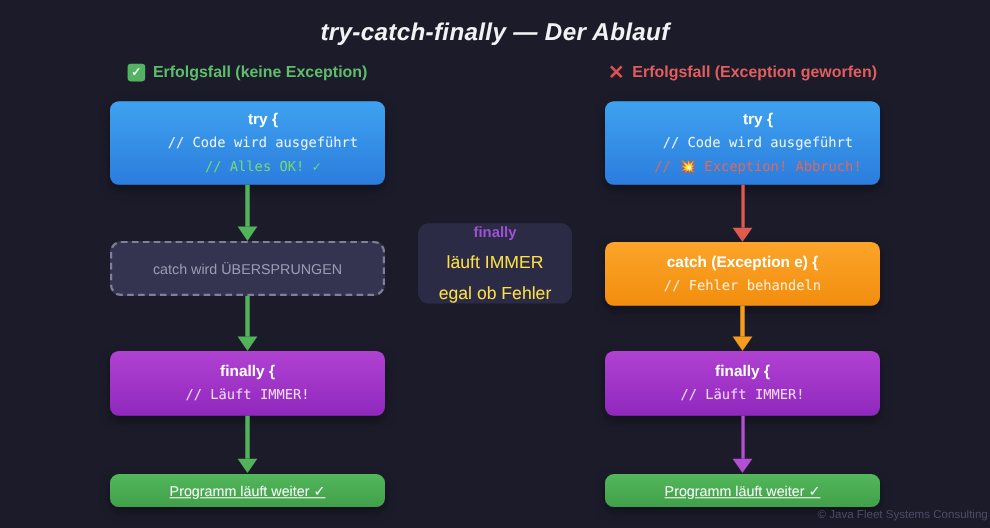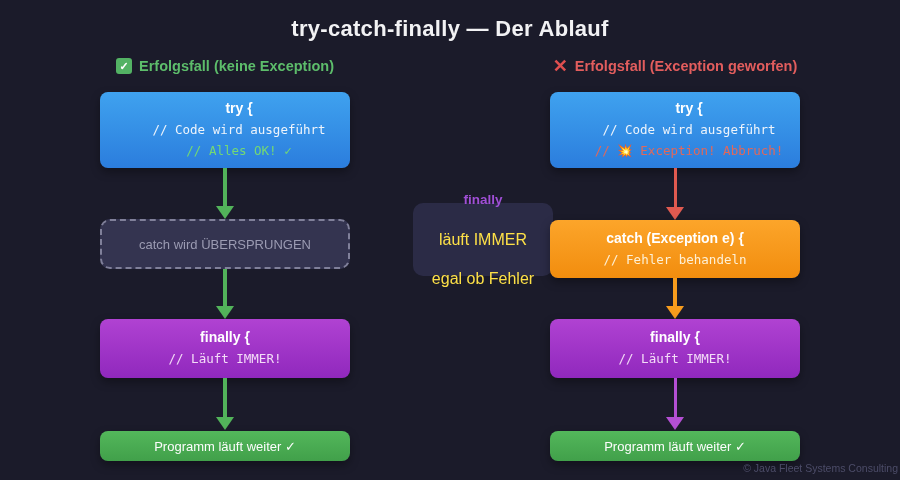"try-catch-finally — Der Ablauf" .title { font-style: none -> italic }
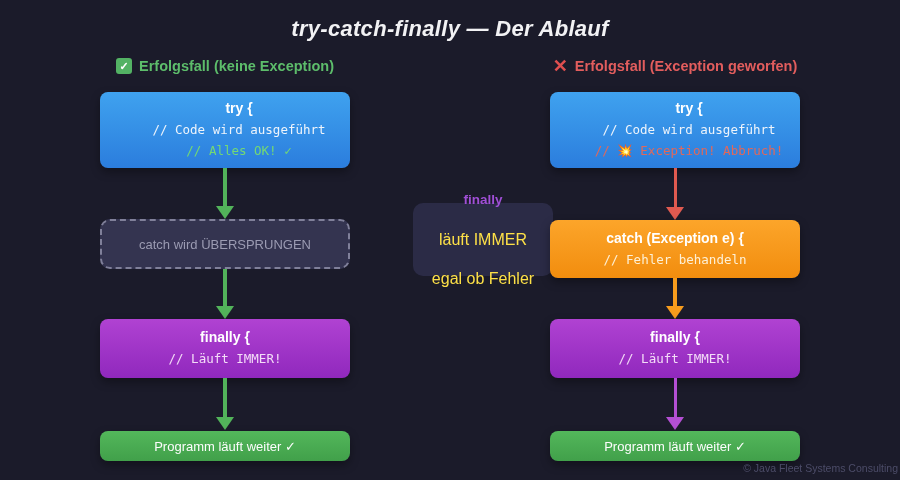"finally" .note-box { gap: 21px -> 10px; margin-left: 33px -> none }
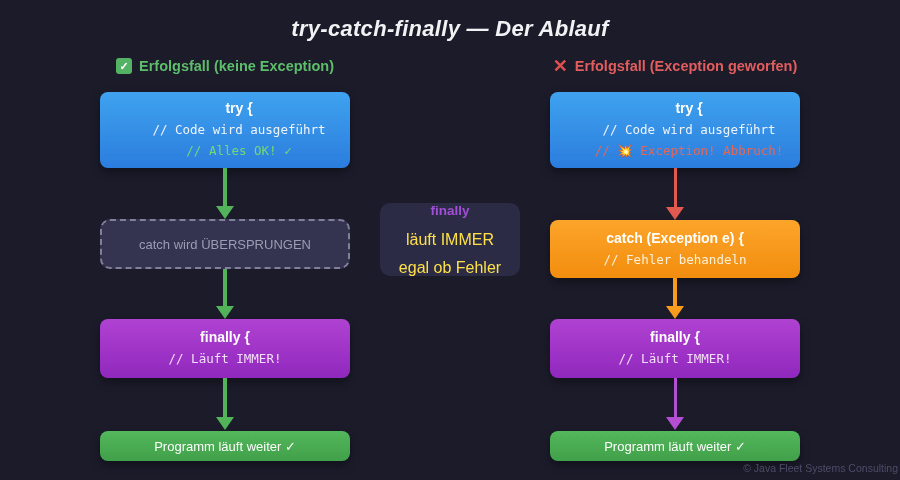"Programm läuft weiter ✓" .green-box { text-decoration: none -> underline }
